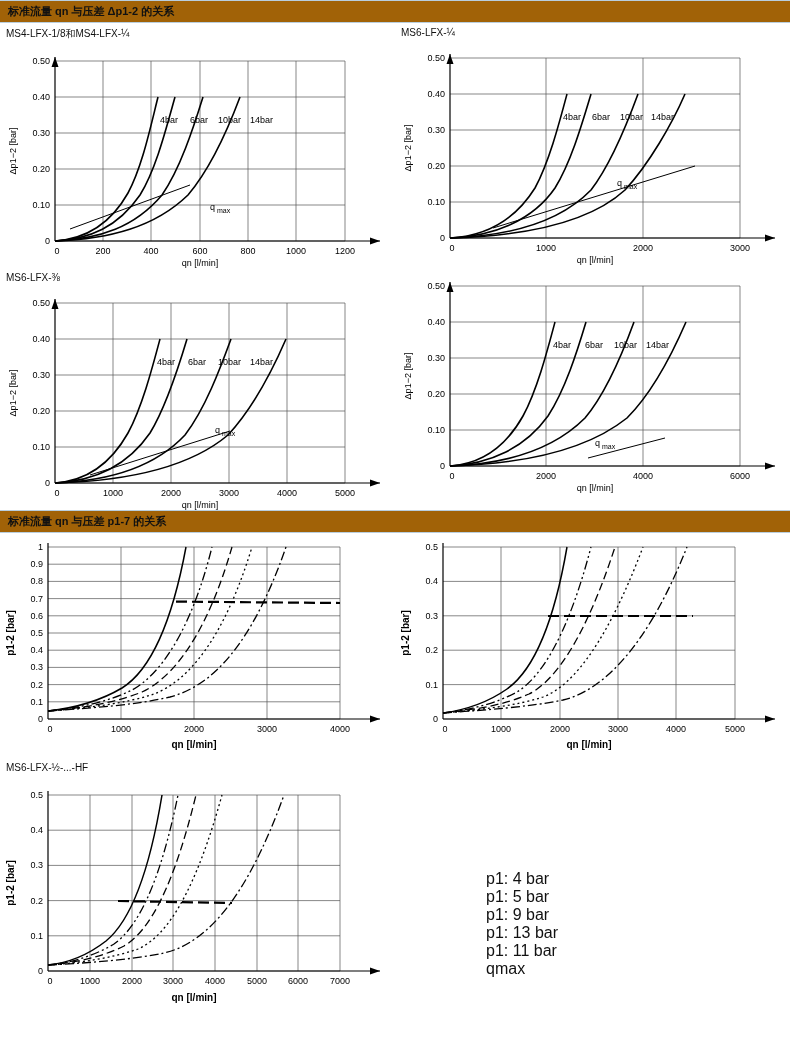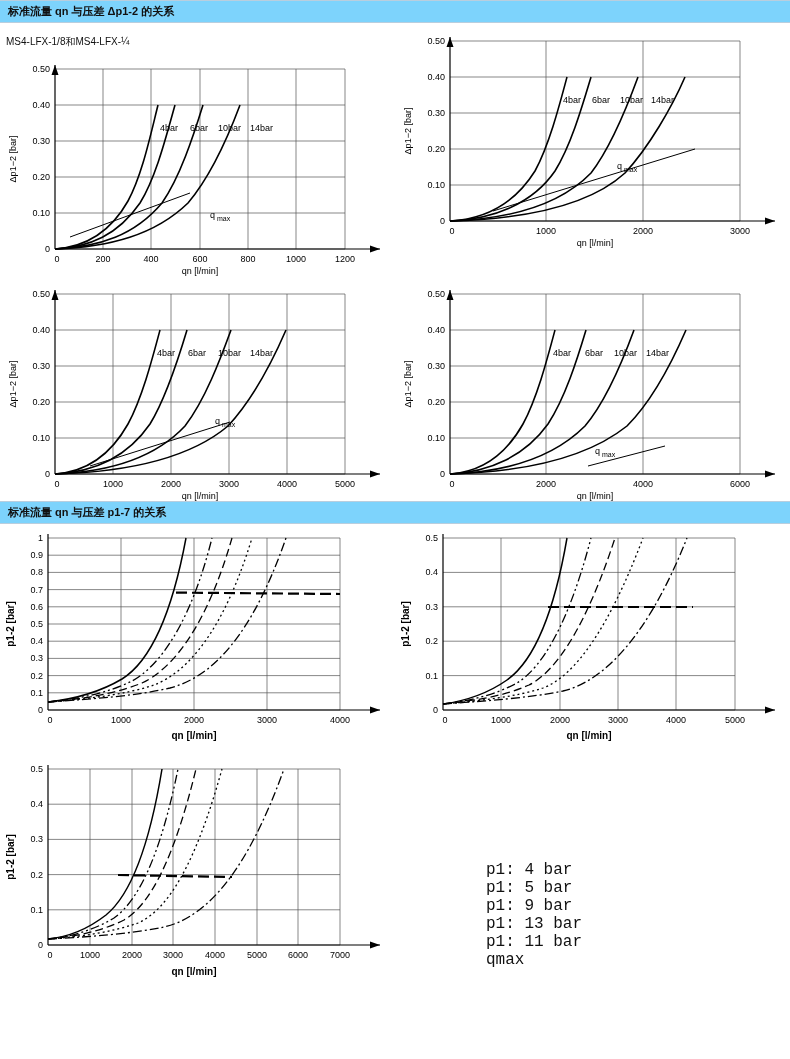"标准流量 qn 与压差 Δp1-2 的关系" .section-bar { background: #7dd3fc -> #a16207 }
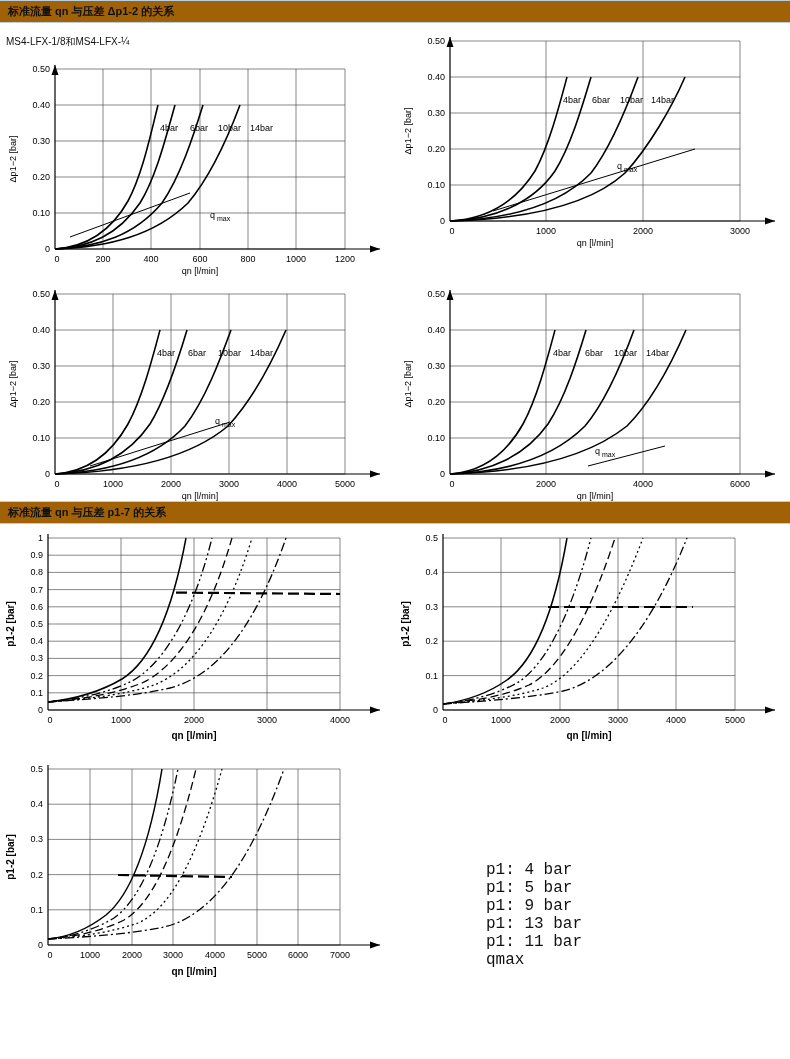"MS4-LFX-1/8和MS4-LFX-¼" .chart-title { padding: 12px 0 2px 6px -> 4px 0 2px 6px }
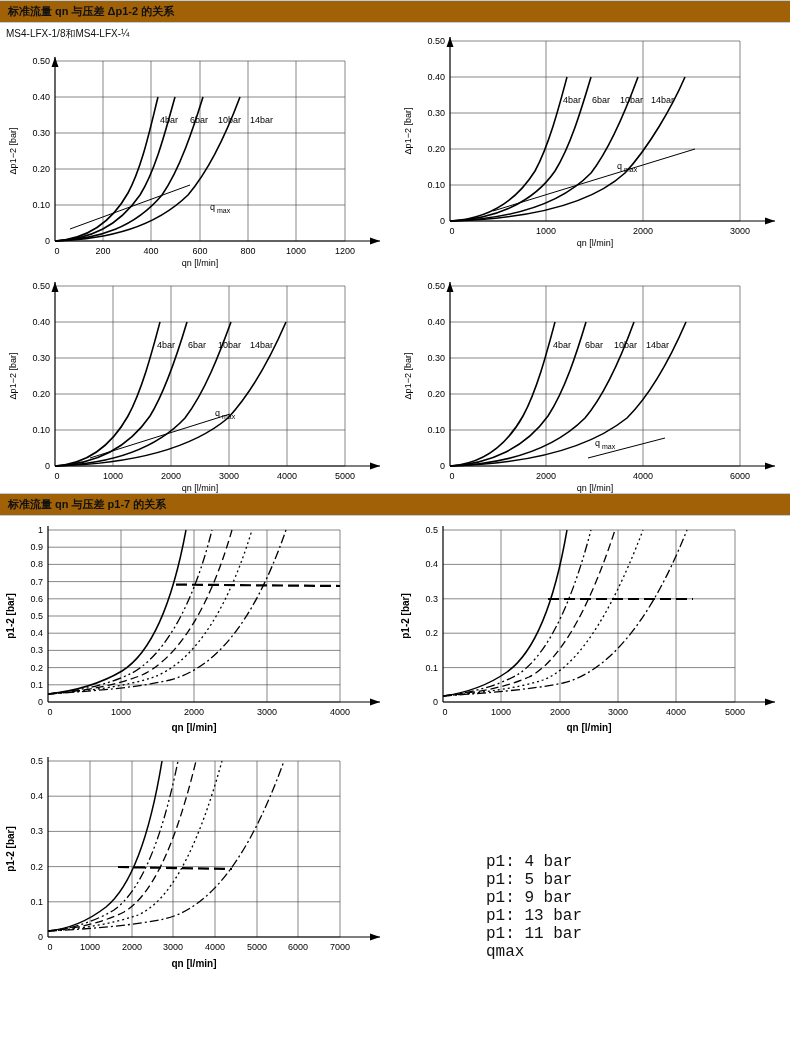"MS6-LFX-¼" div.chart-title { html: none -> <div>MS6-LFX-¼</div> }
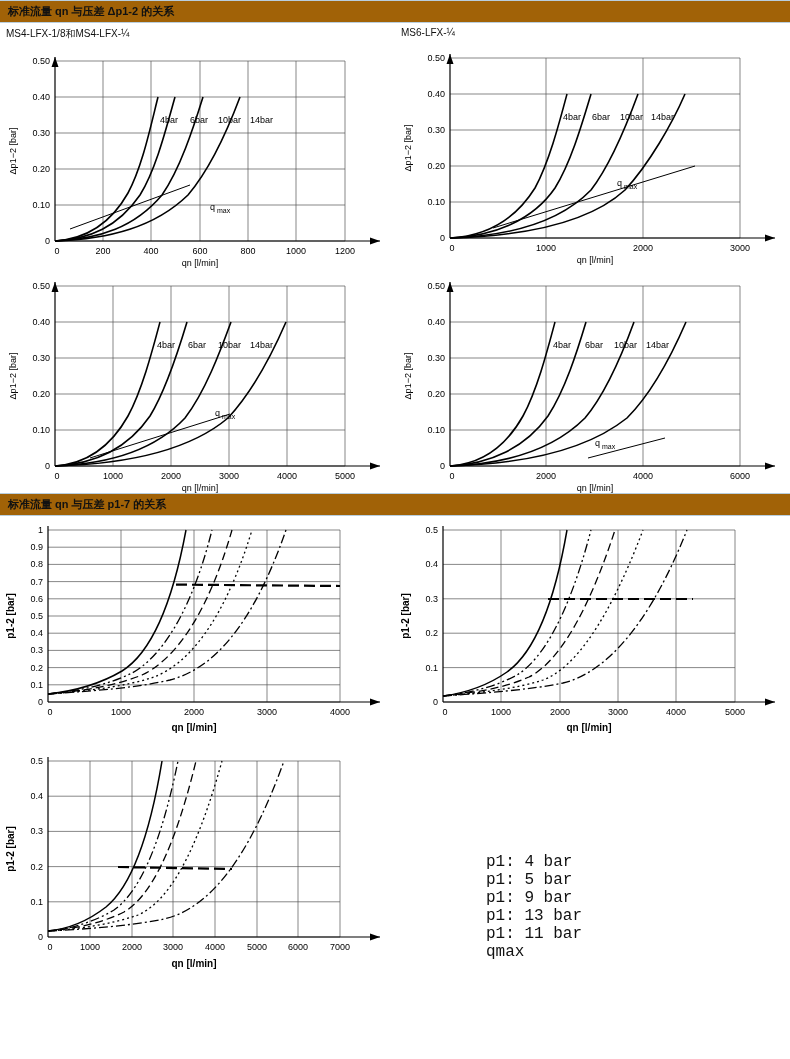"MS6-LFX-⅜" div.chart-title { html: none -> <div>MS6-LFX-⅜</div> }
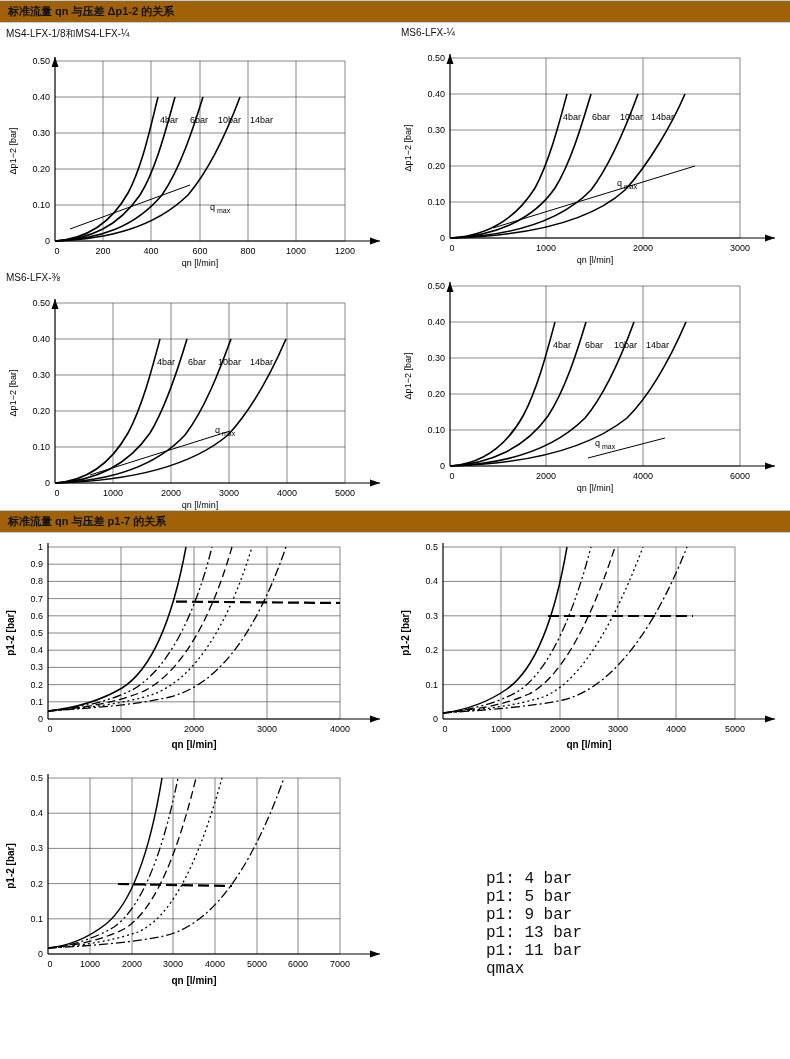"MS6-LFX-½-...-HF" div.chart-title { html: none -> <div>MS6-LFX-½-...-HF</div> }
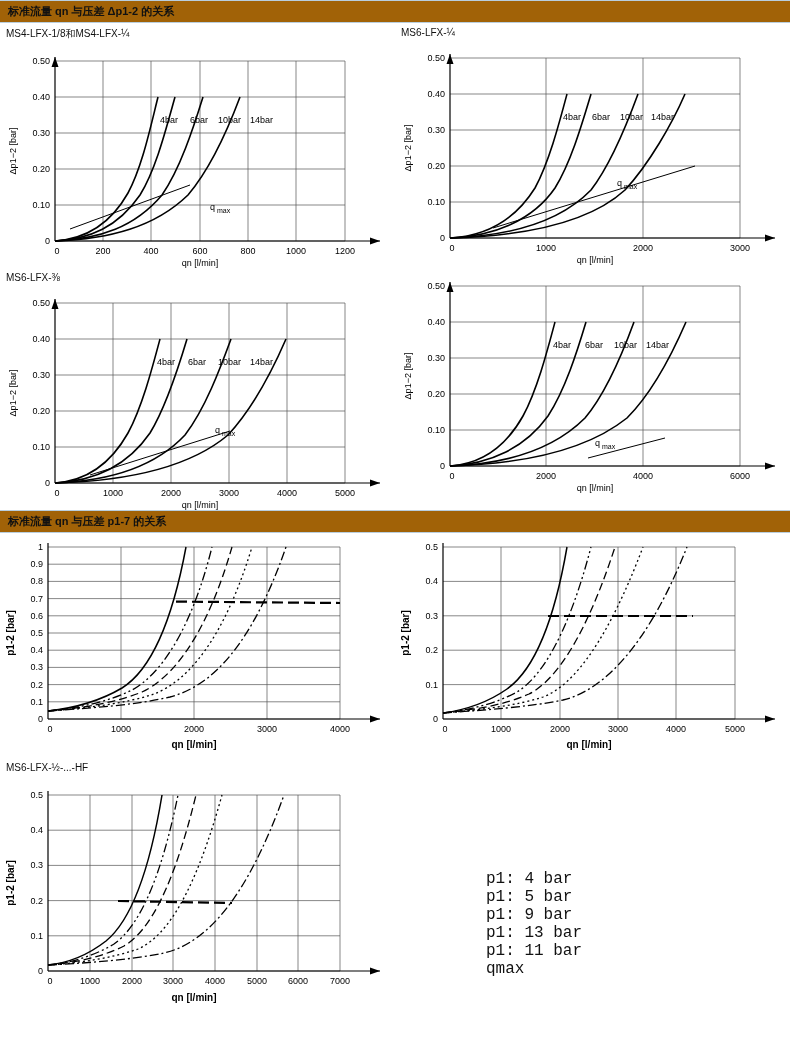"p1: 4 bar" .legend-row { font-family: Liberation Mono, monospace -> none }
